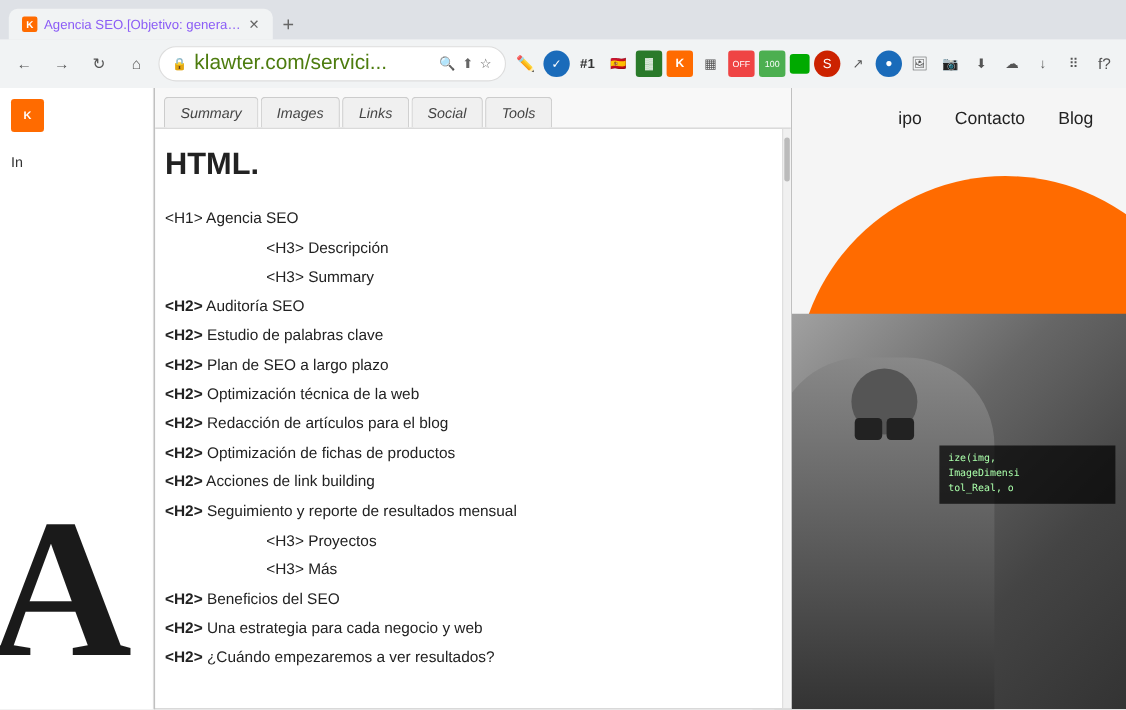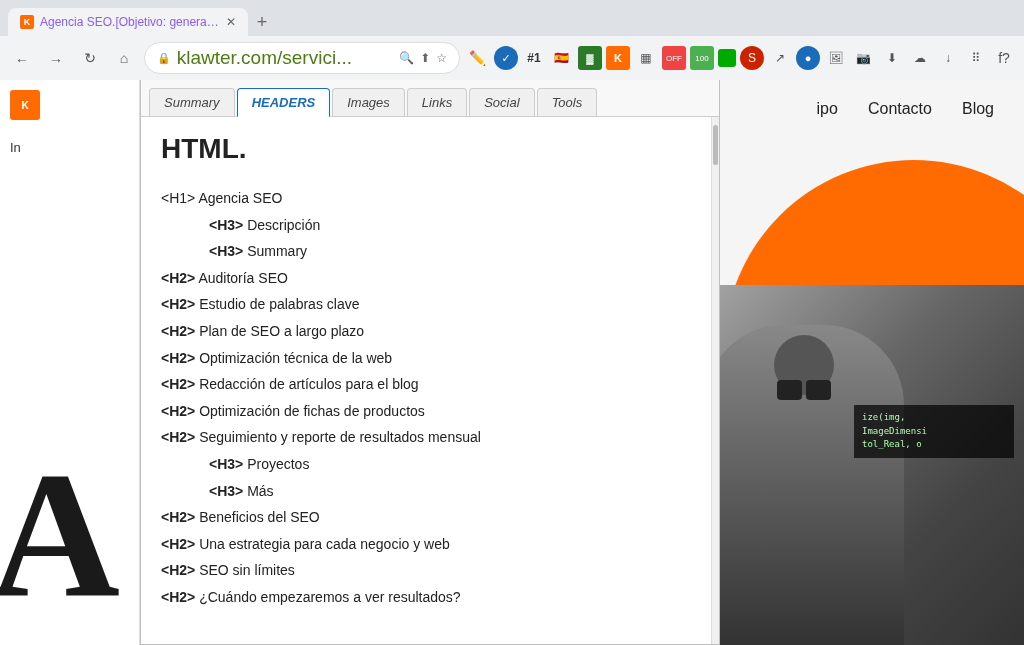"HEADERS" div.panel-tab { html: <div> <span>HEADERS</span> </div> -> none }
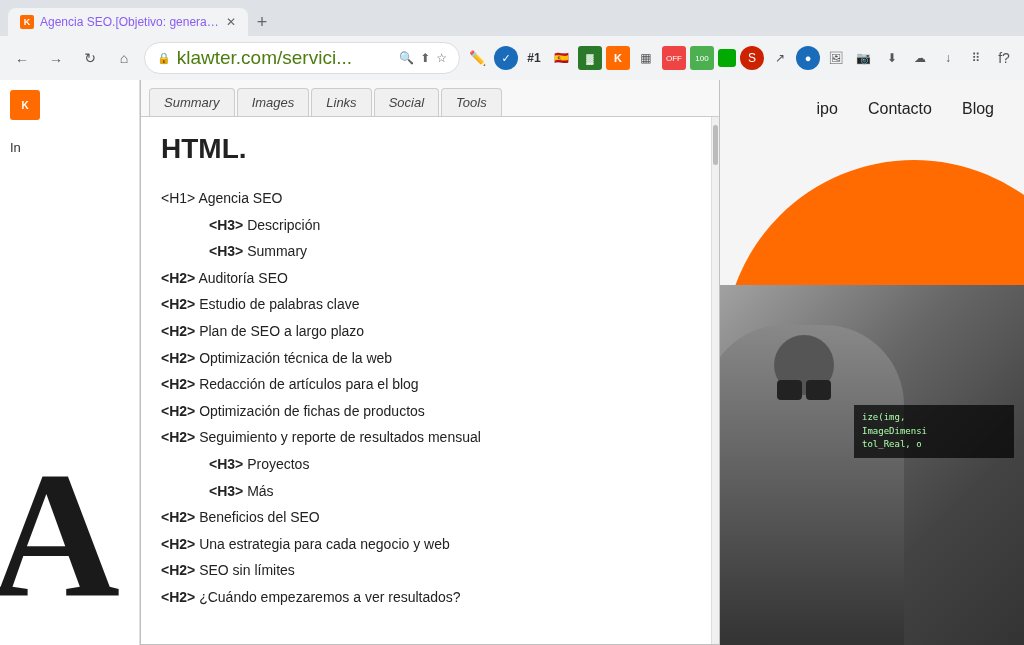"HTML." .panel-content { padding: 16px 20px -> 16px 9px }
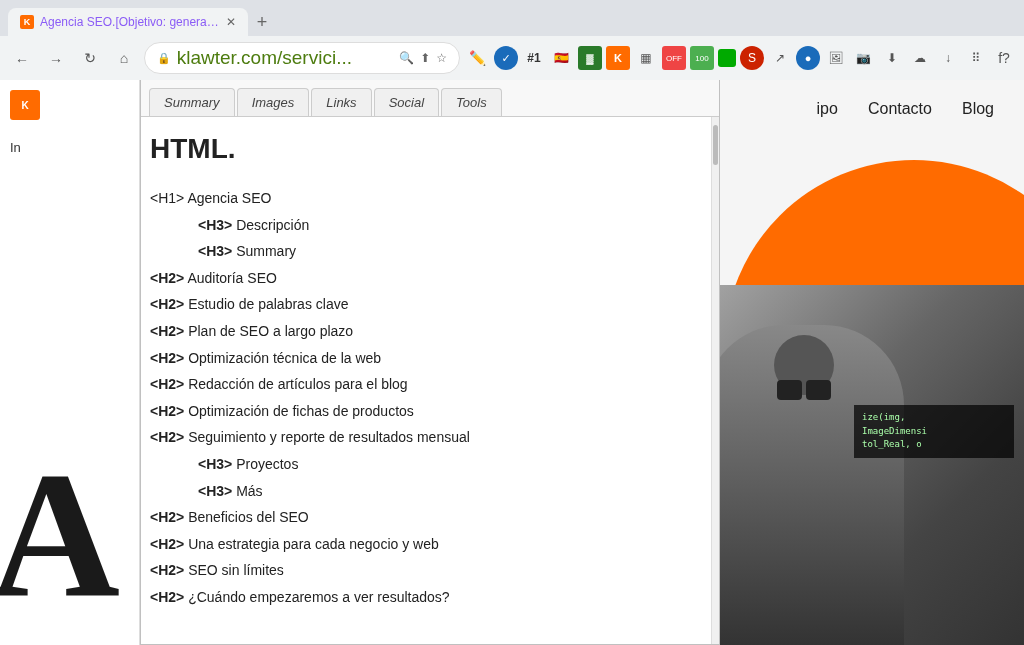"<H3>" .h3-item .tag { font-weight: bold -> normal; margin-left: none -> 44px }
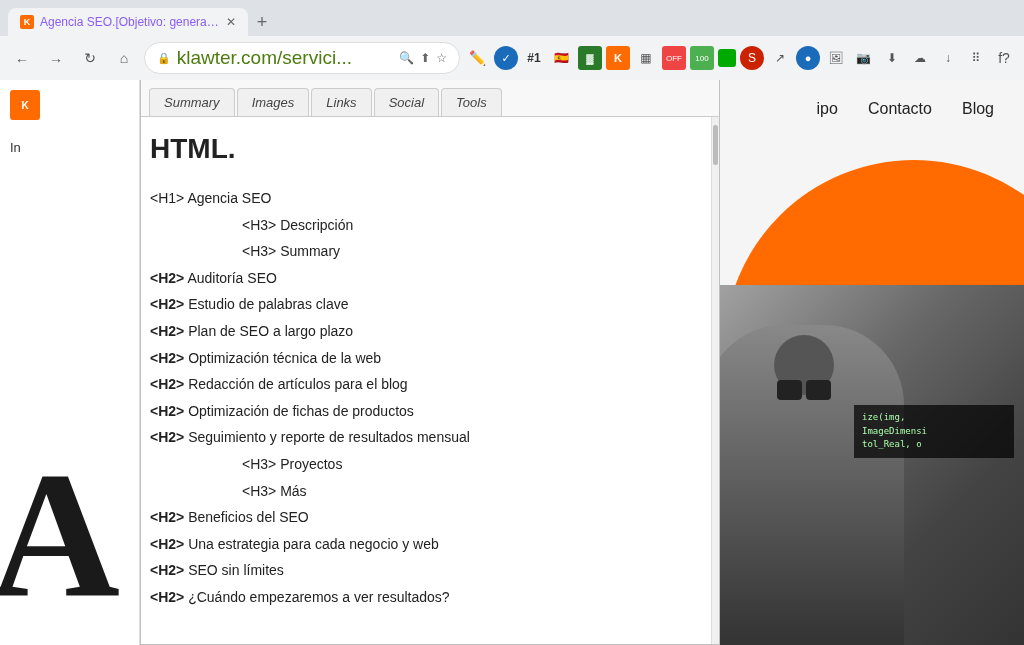"<H2> Acciones de link building" div.h2-item { html: none -> <div> <span>&lt;H2&gt;</span> <span>Acciones de link building</span> </div> }
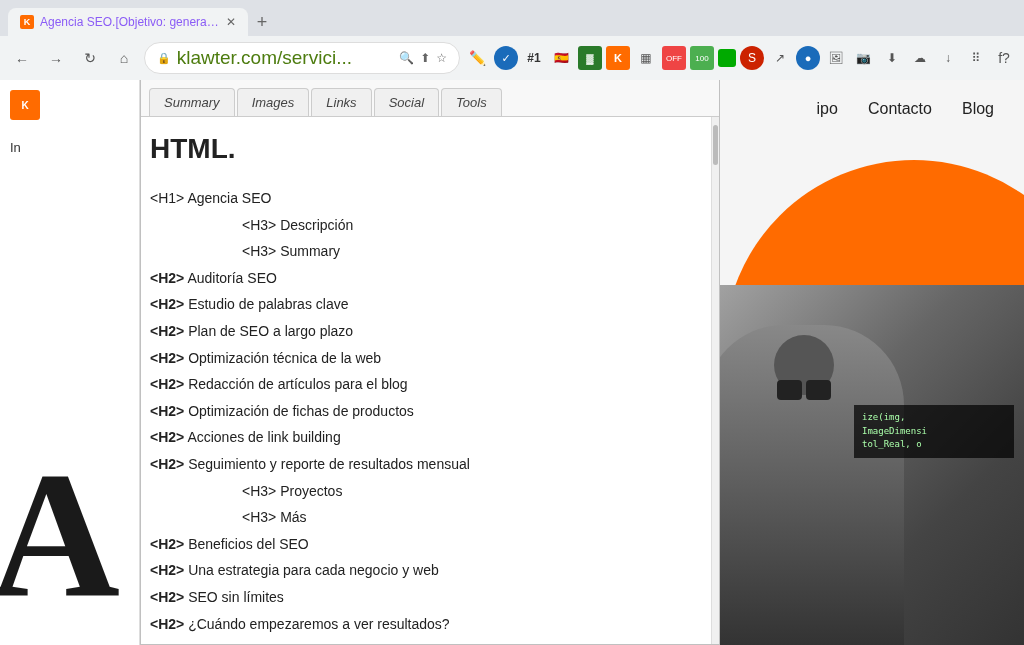"<H2> SEO sin límites" div.h2-item { html: <div> <span>&lt;H2&gt;</span> <span>SEO sin límites</span> </div> -> none }
